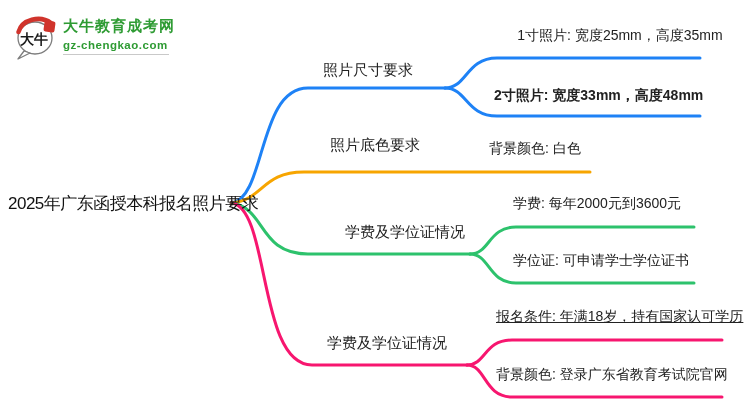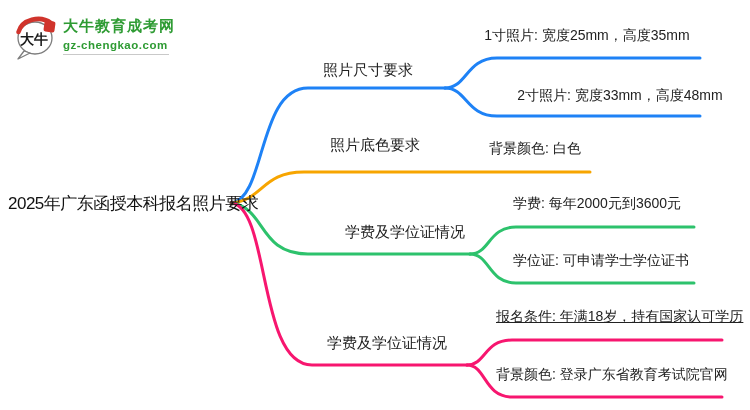"1寸照片: 宽度25mm，高度35mm" div.node { left: 484px -> 517px }
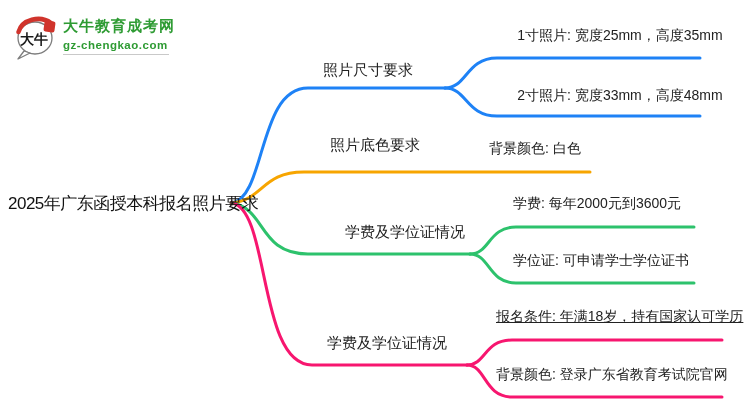"2寸照片: 宽度33mm，高度48mm" div.node { font-weight: none -> bold; left: 517px -> 494px }
